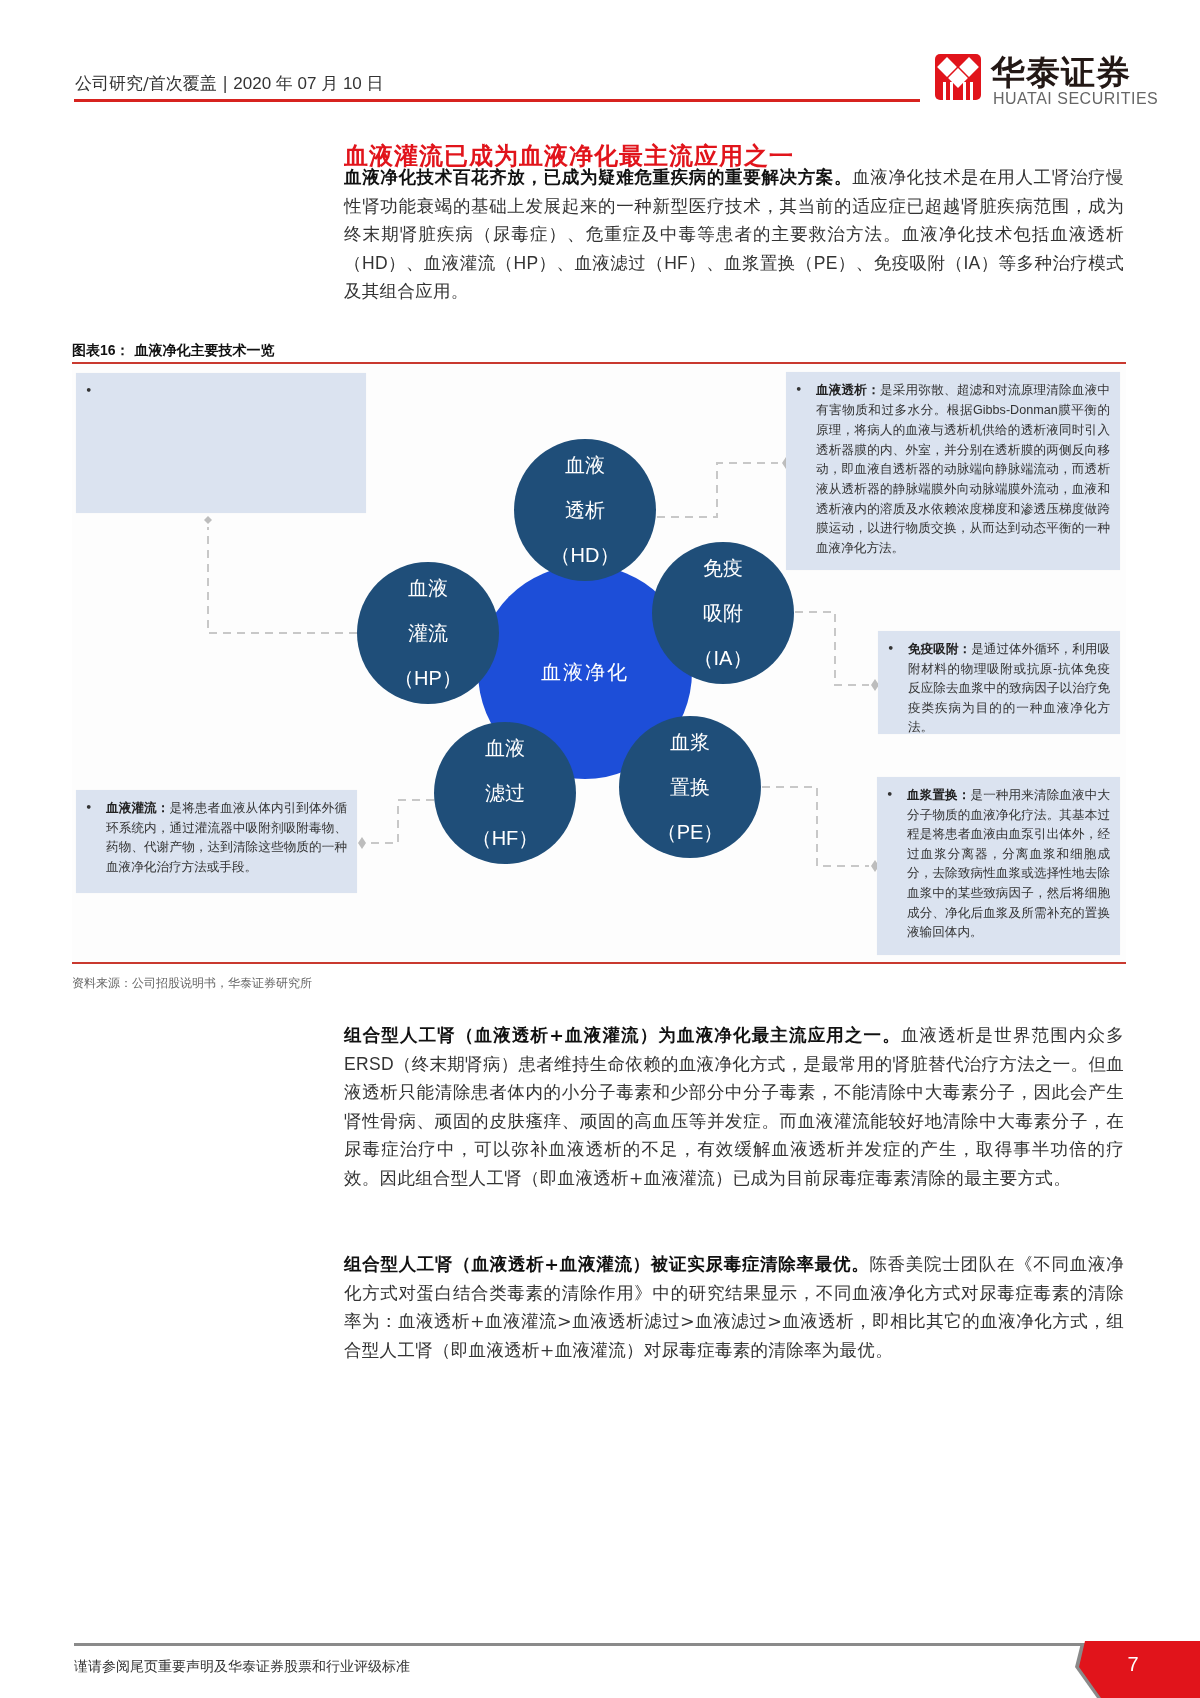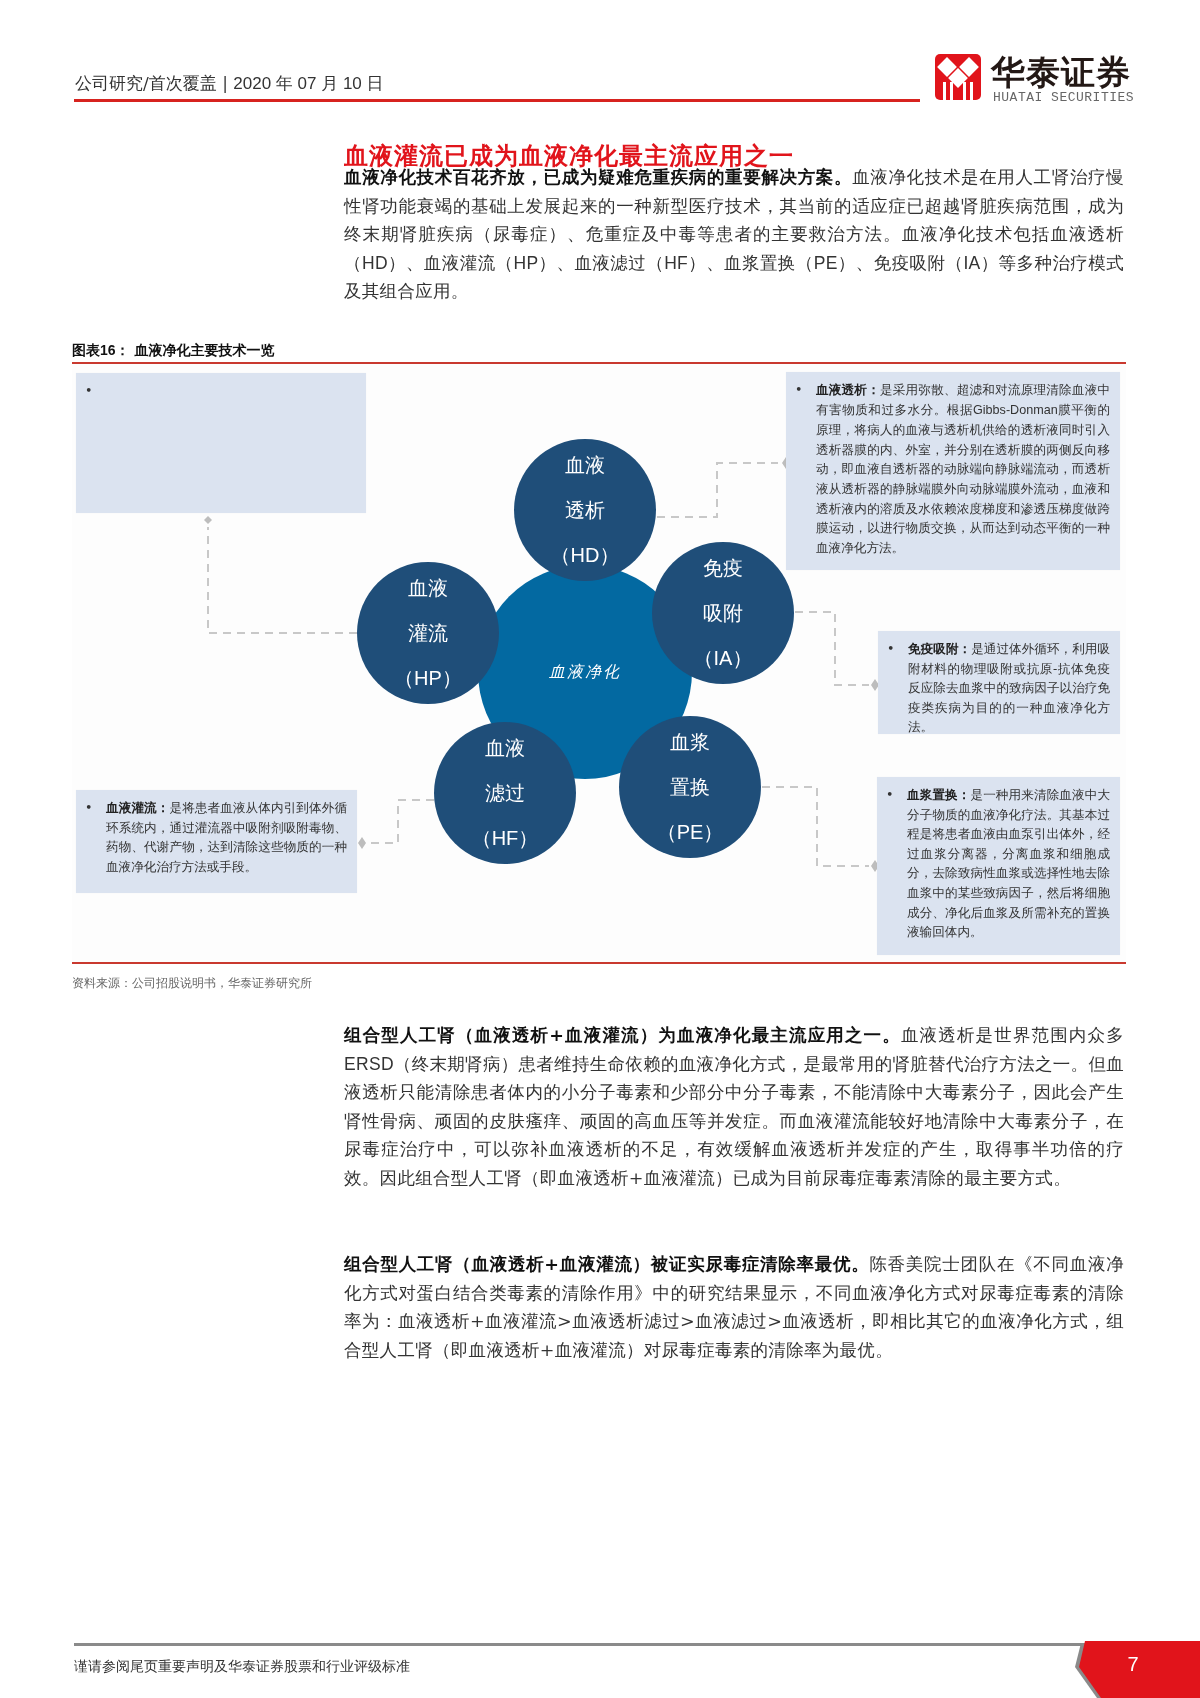"HUATAI SECURITIES" .logo-en { font-family: Liberation Mono, monospace -> Liberation Sans, sans-serif; font-size: 13px -> 16px }
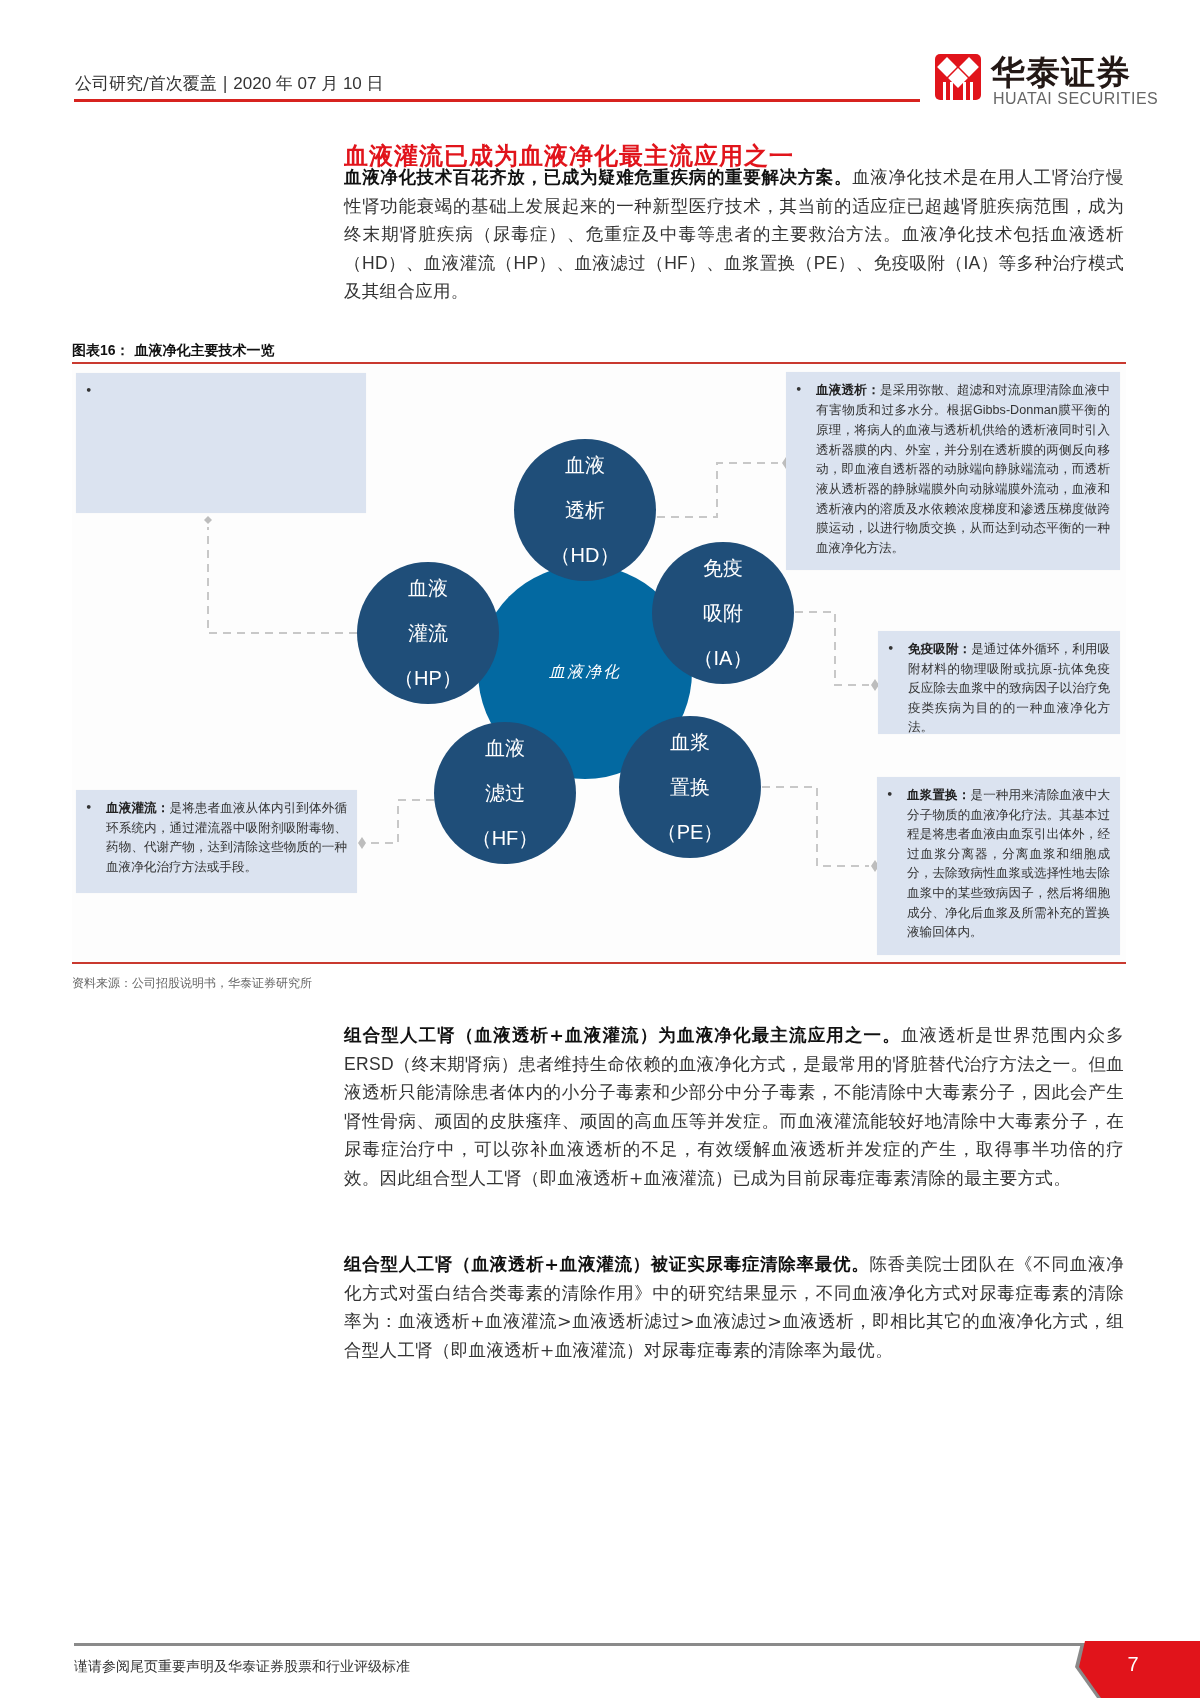"血液净化" .circle.gray { background: #0369a1 -> #1d4ed8; font-size: 16px -> 20px; font-style: italic -> none }
